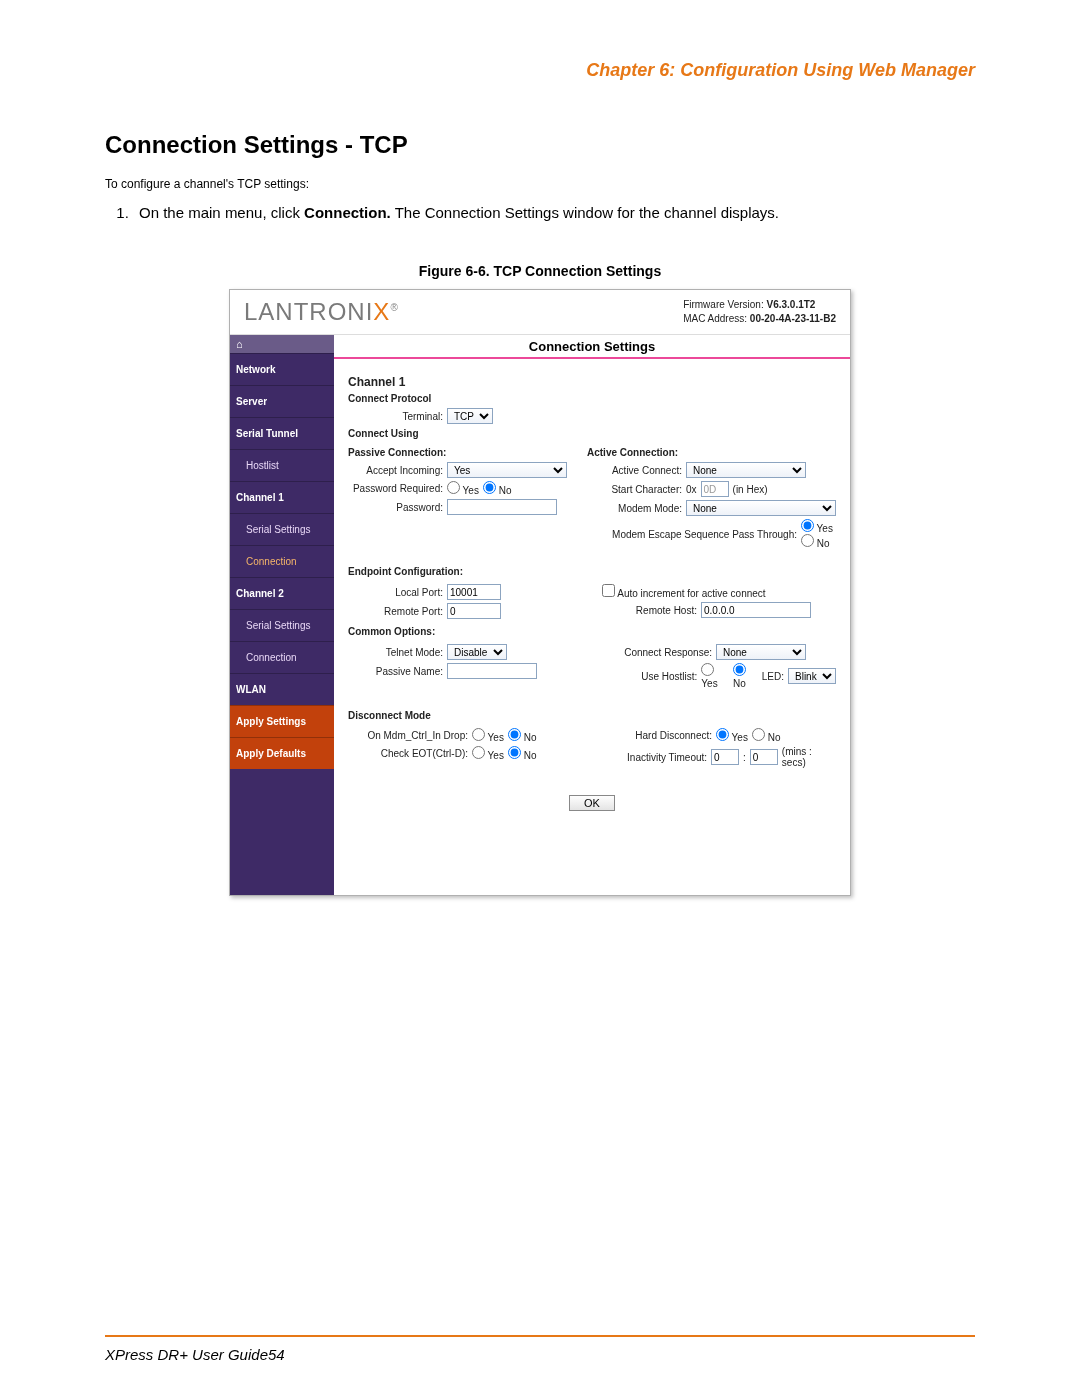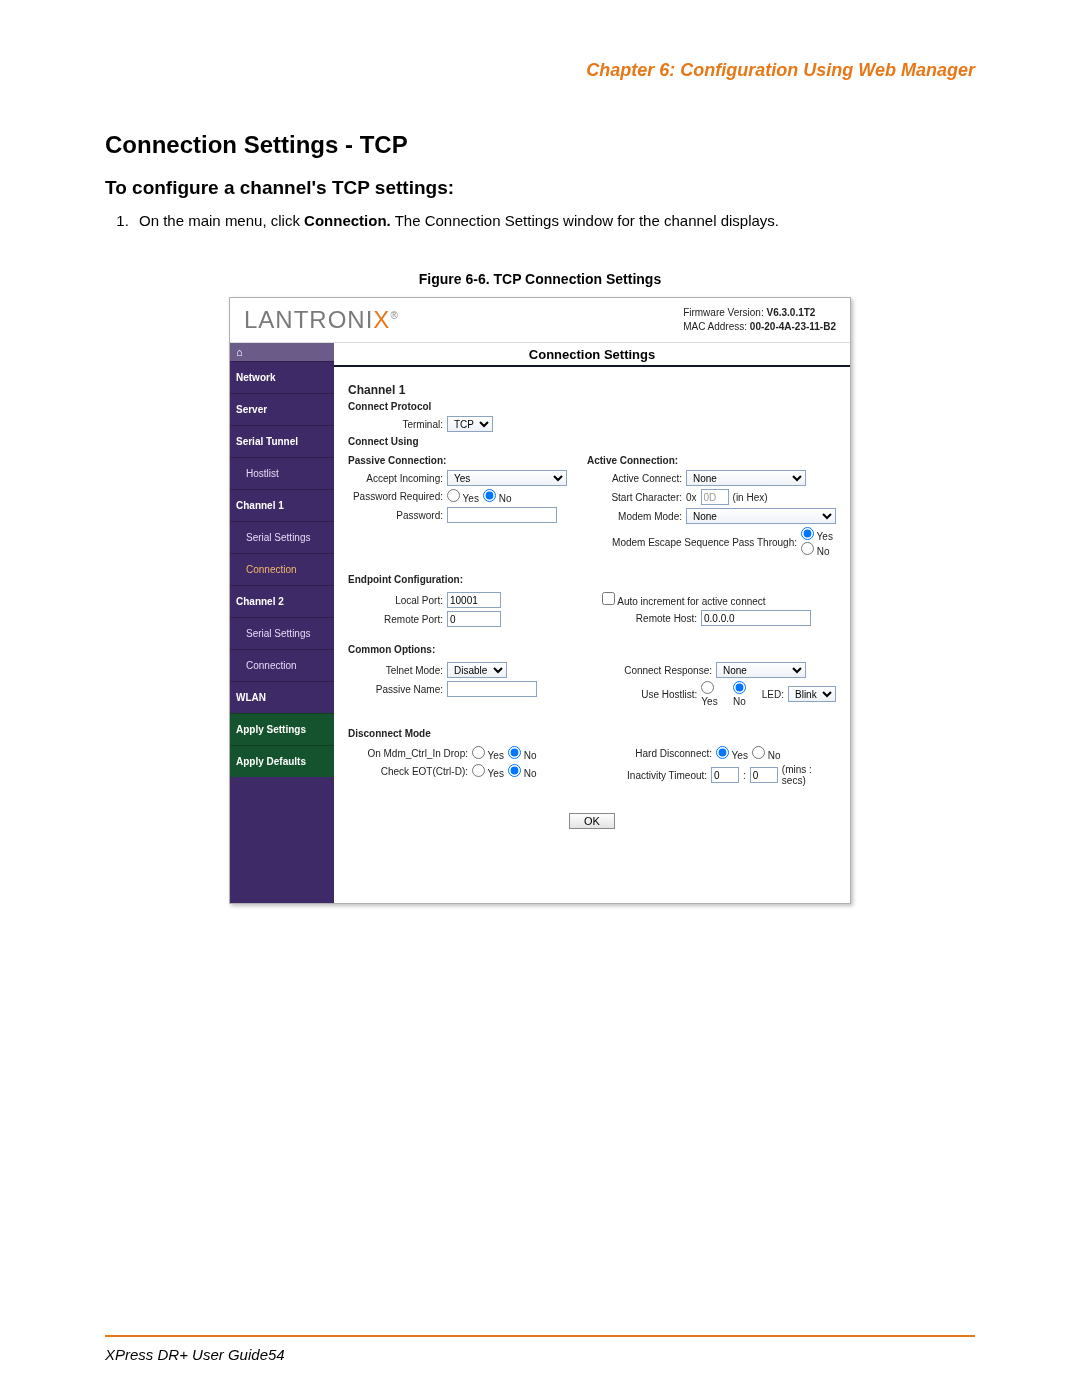"To configure a channel's TCP" .h2 { font-size: 19px -> 12px; font-weight: bold -> normal }
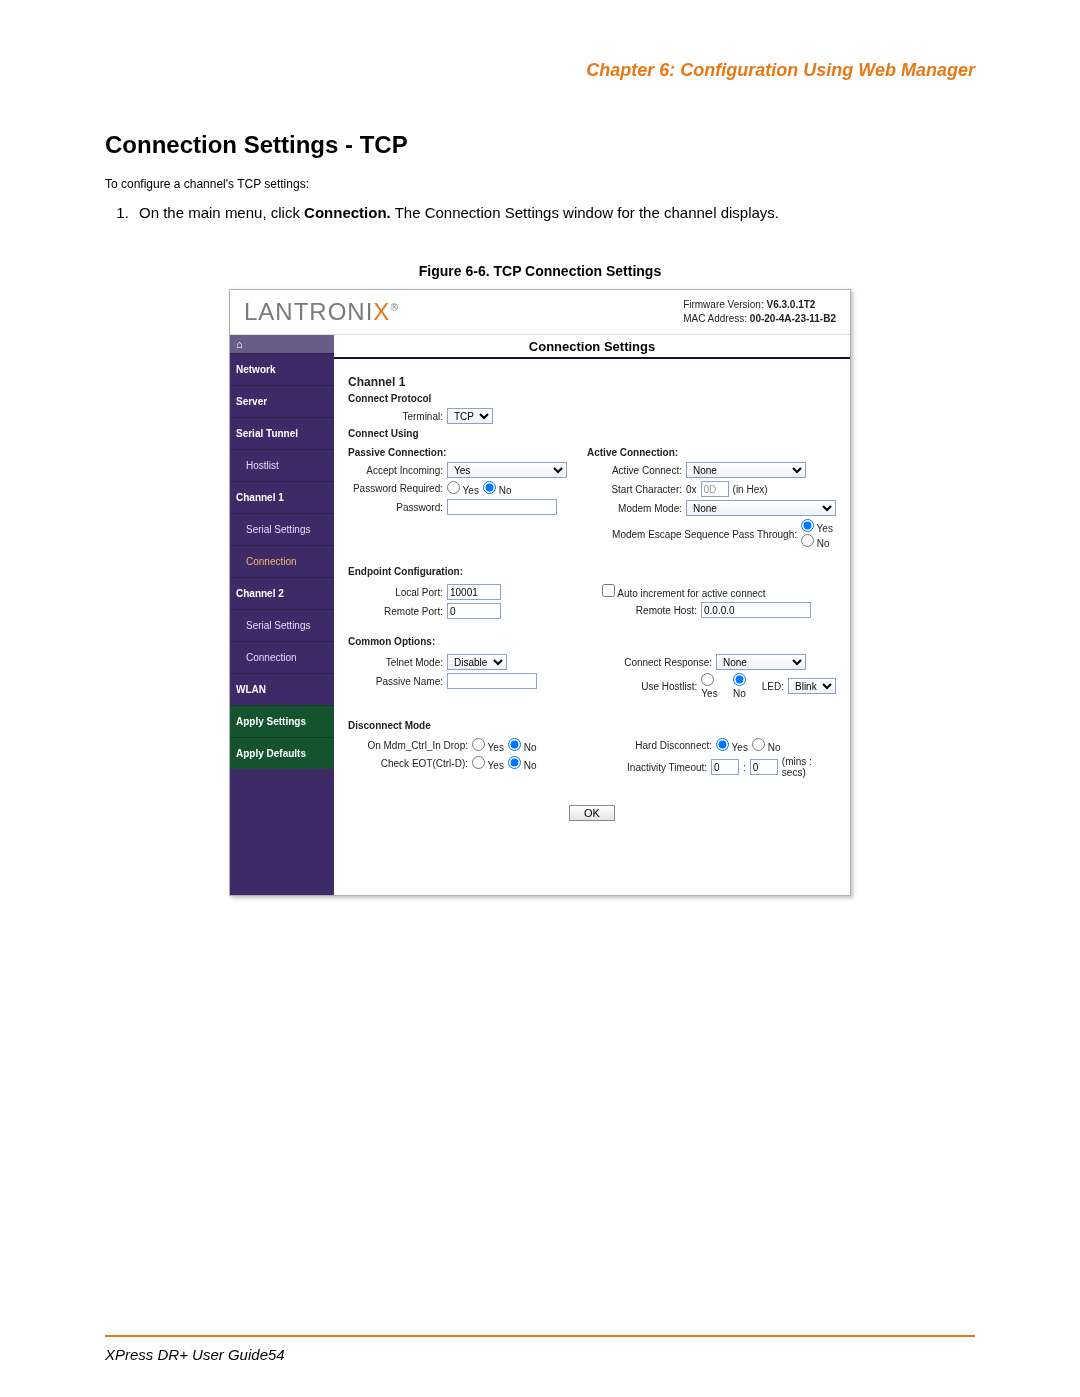"Connection Settings" .main-title { border-bottom: 2px solid #0f172a -> 2px solid #ec4899 }
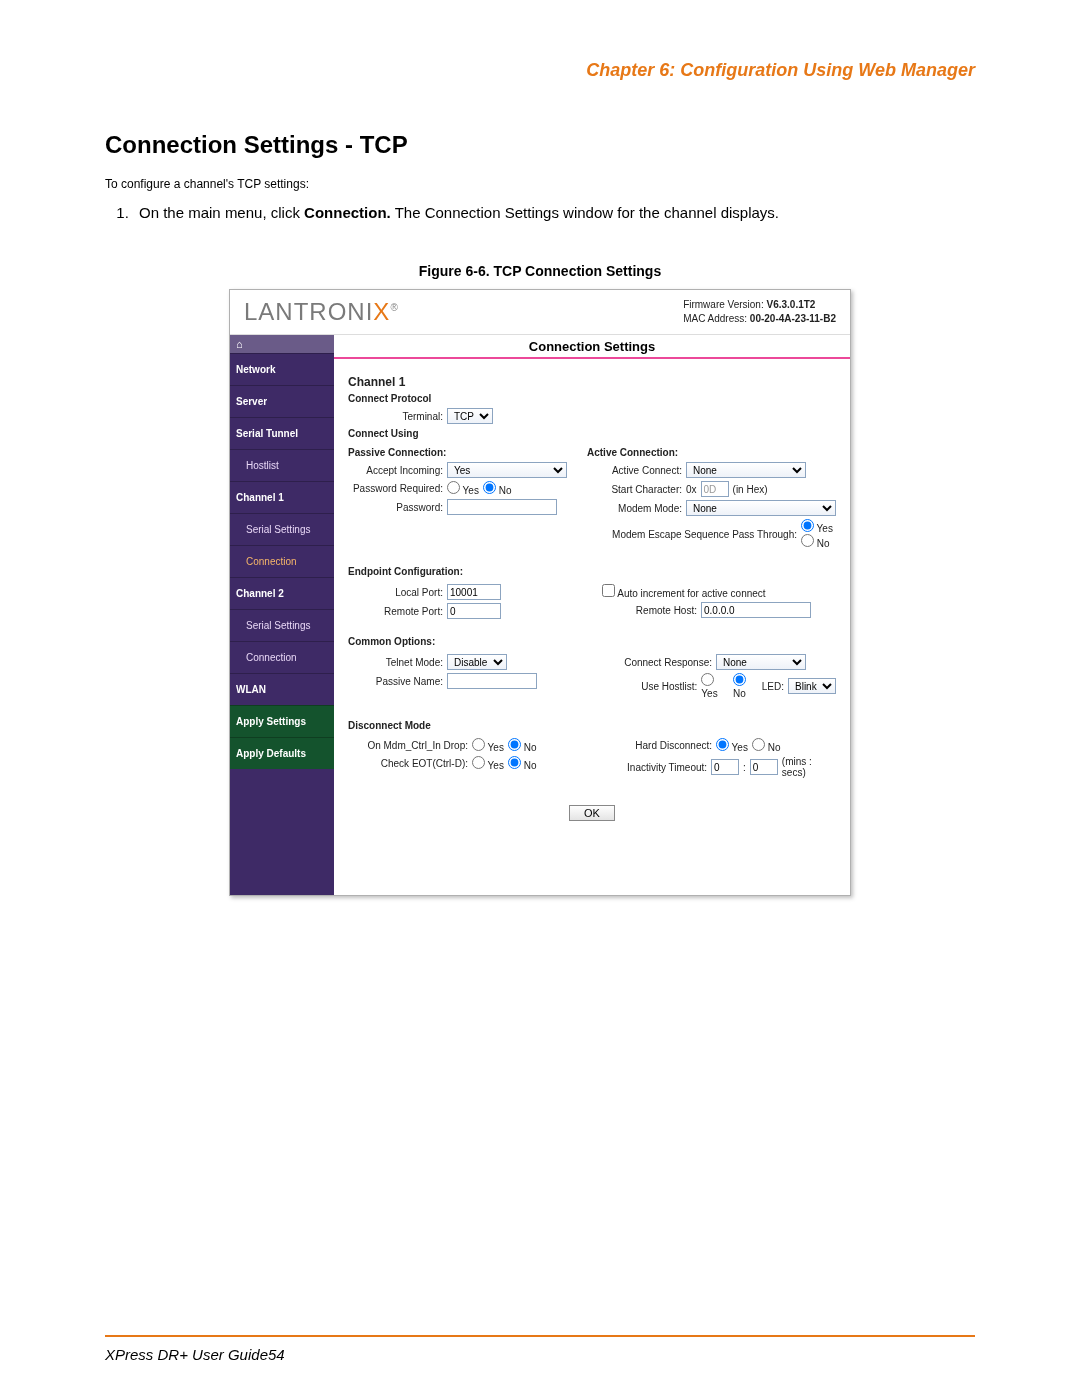"Common Options:" div.sect-sub { margin-top: 14px -> 4px }
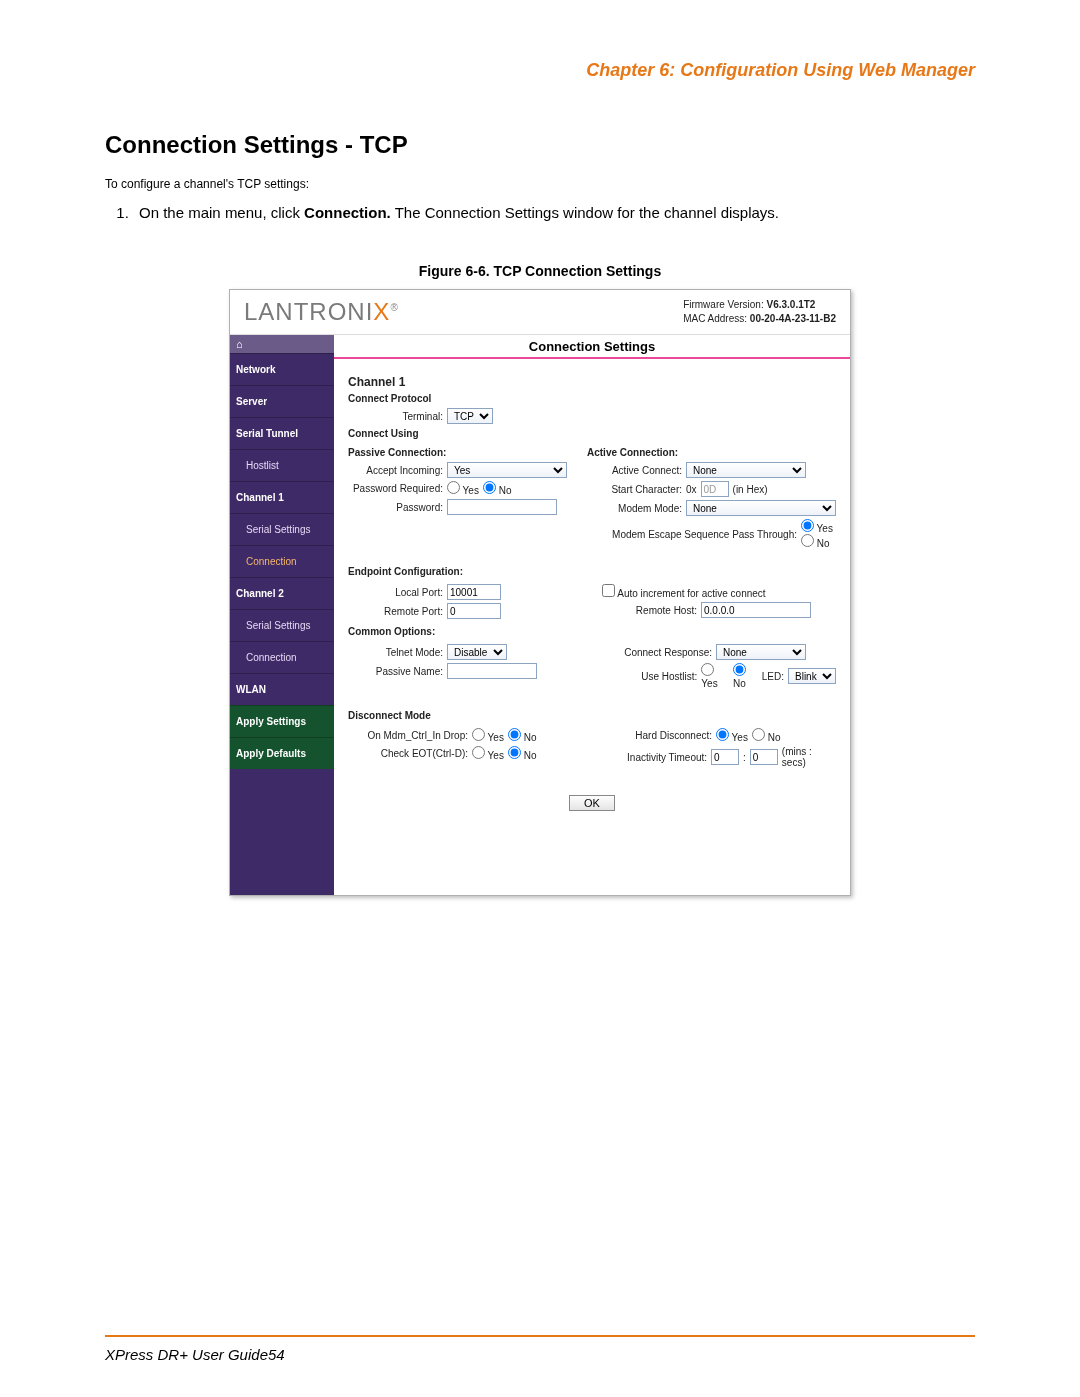"Apply Settings" .nav-accent { background: #14532d -> #c2410c }
